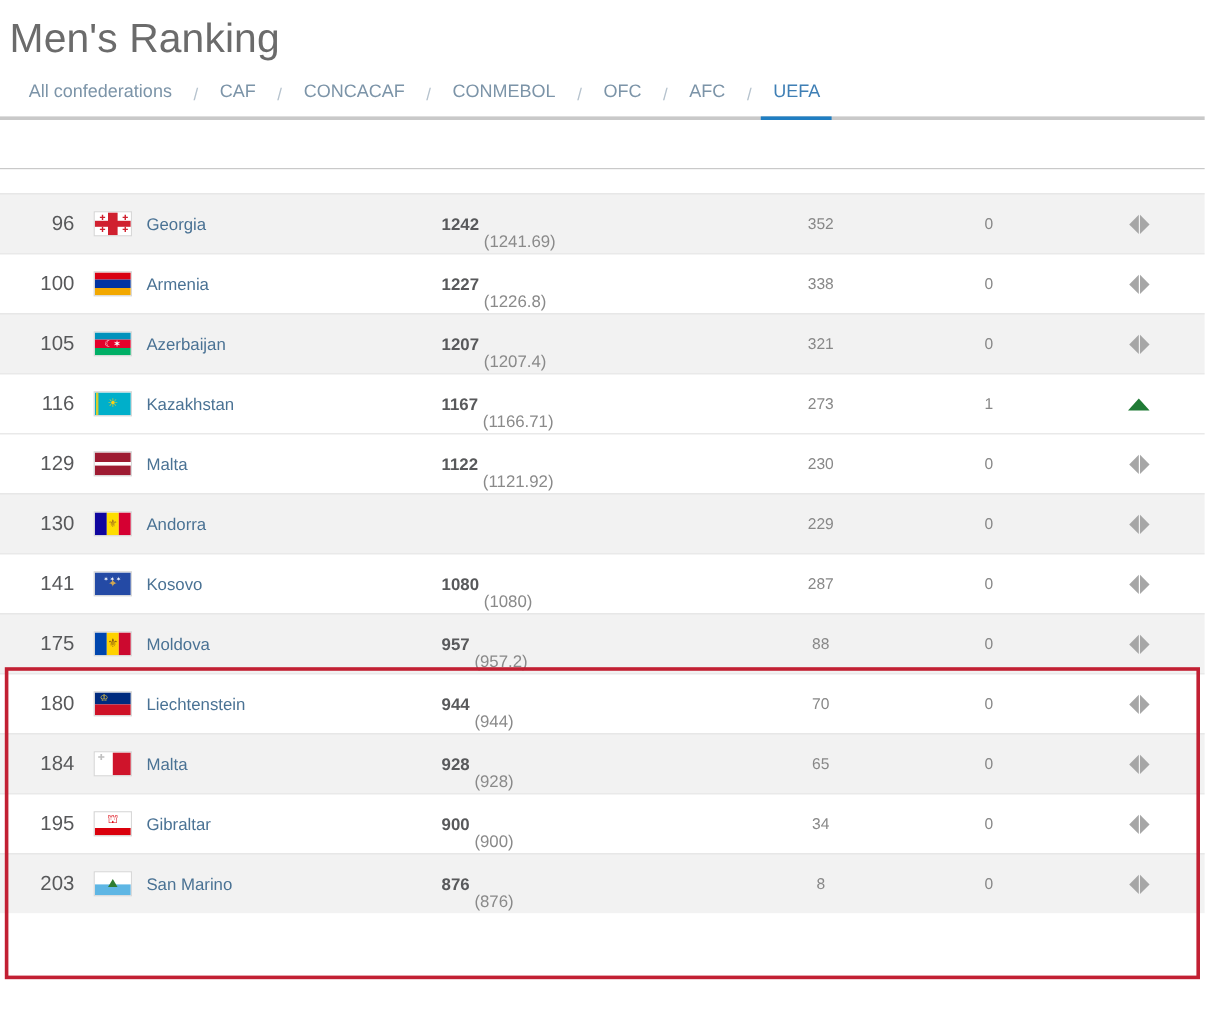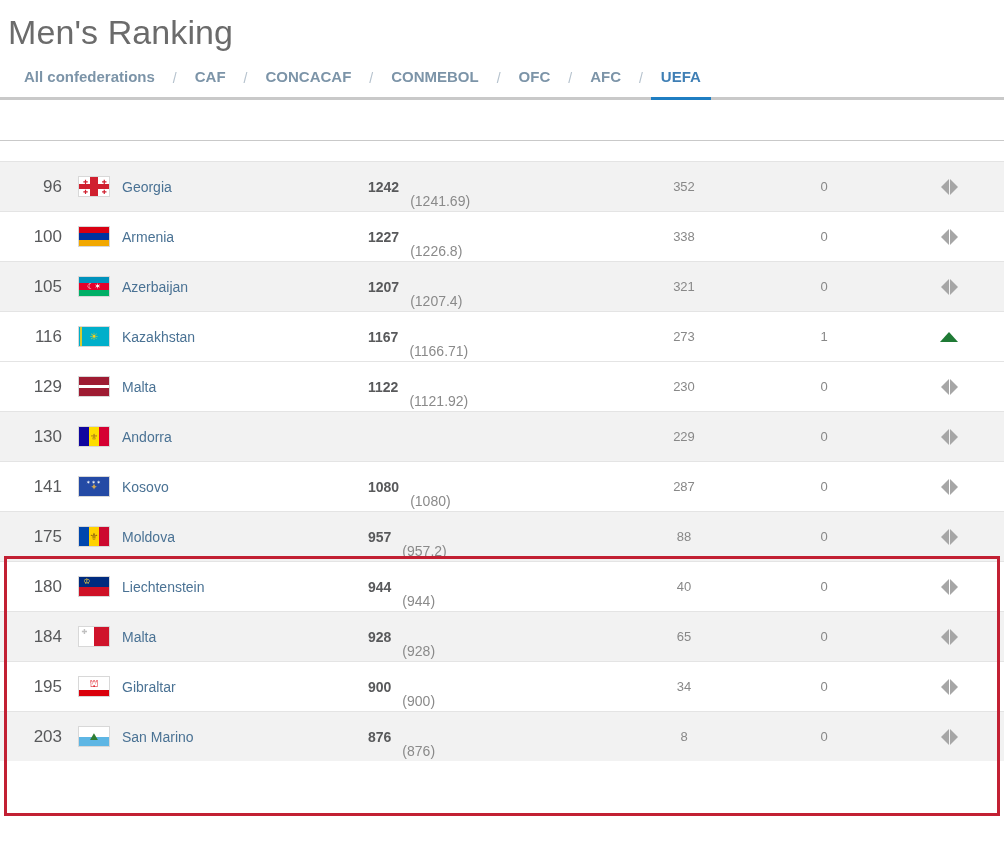"All confederations" .conf-tab { font-weight: bold -> none }
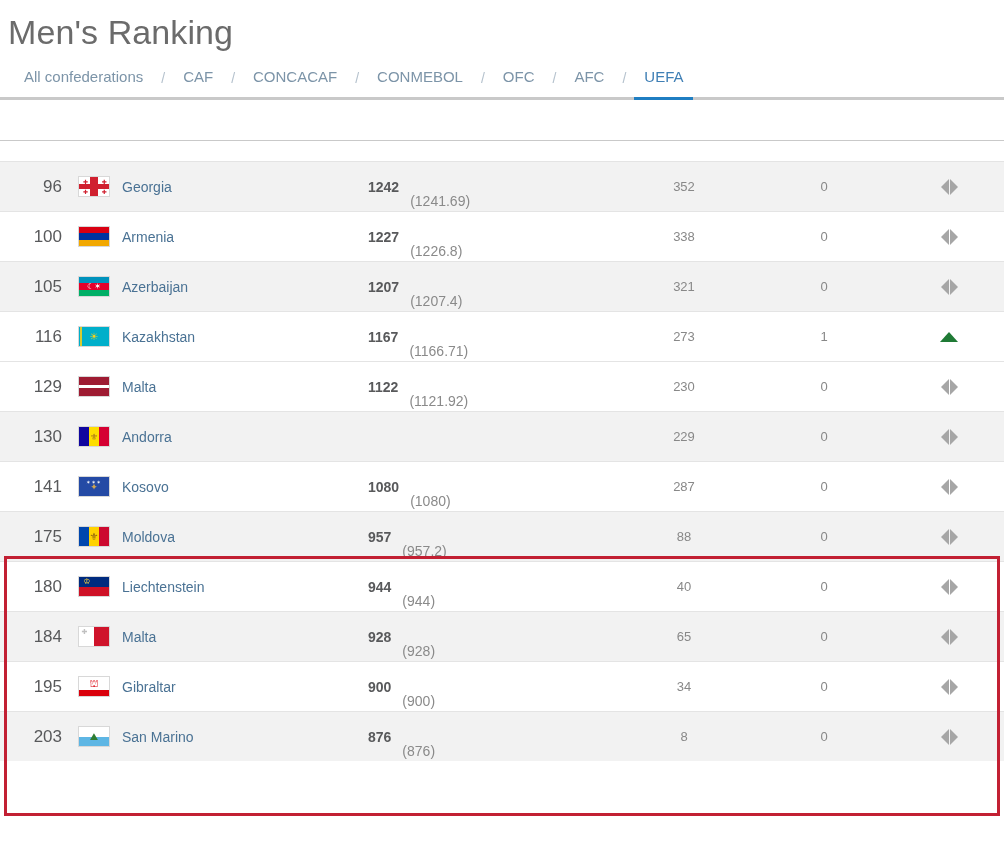"1242" .c-points { gap: 7px -> none }
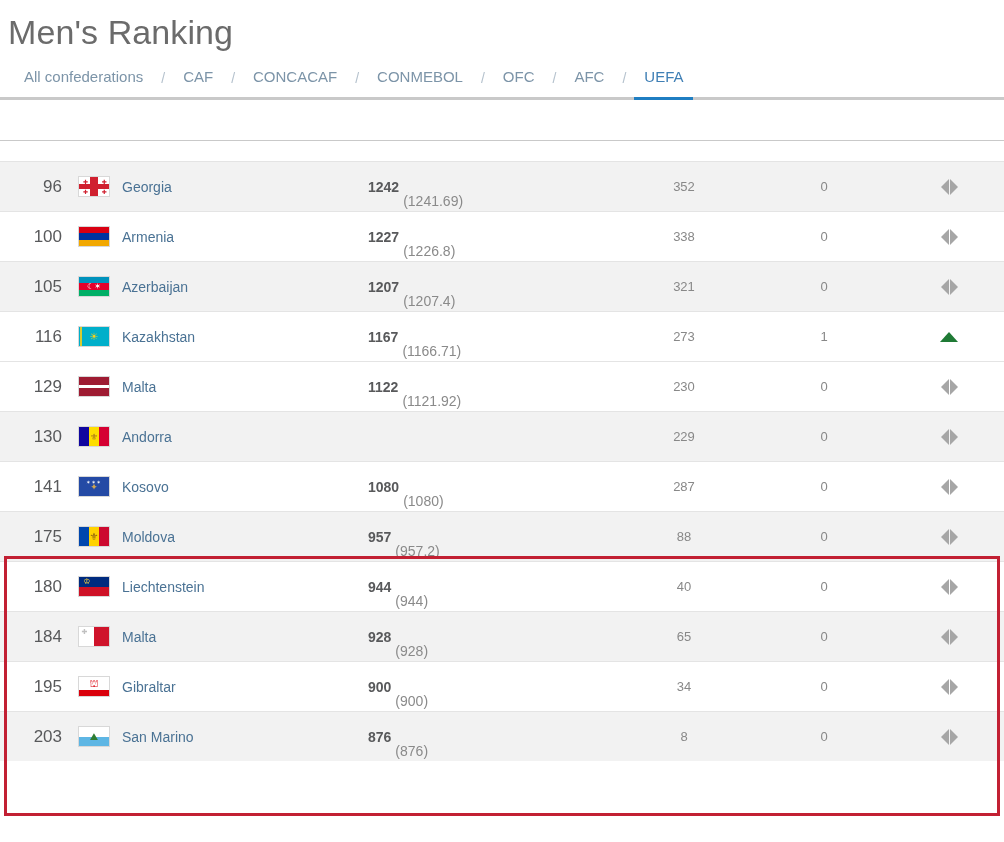"40" div.cell { text: 40 -> 70 }
